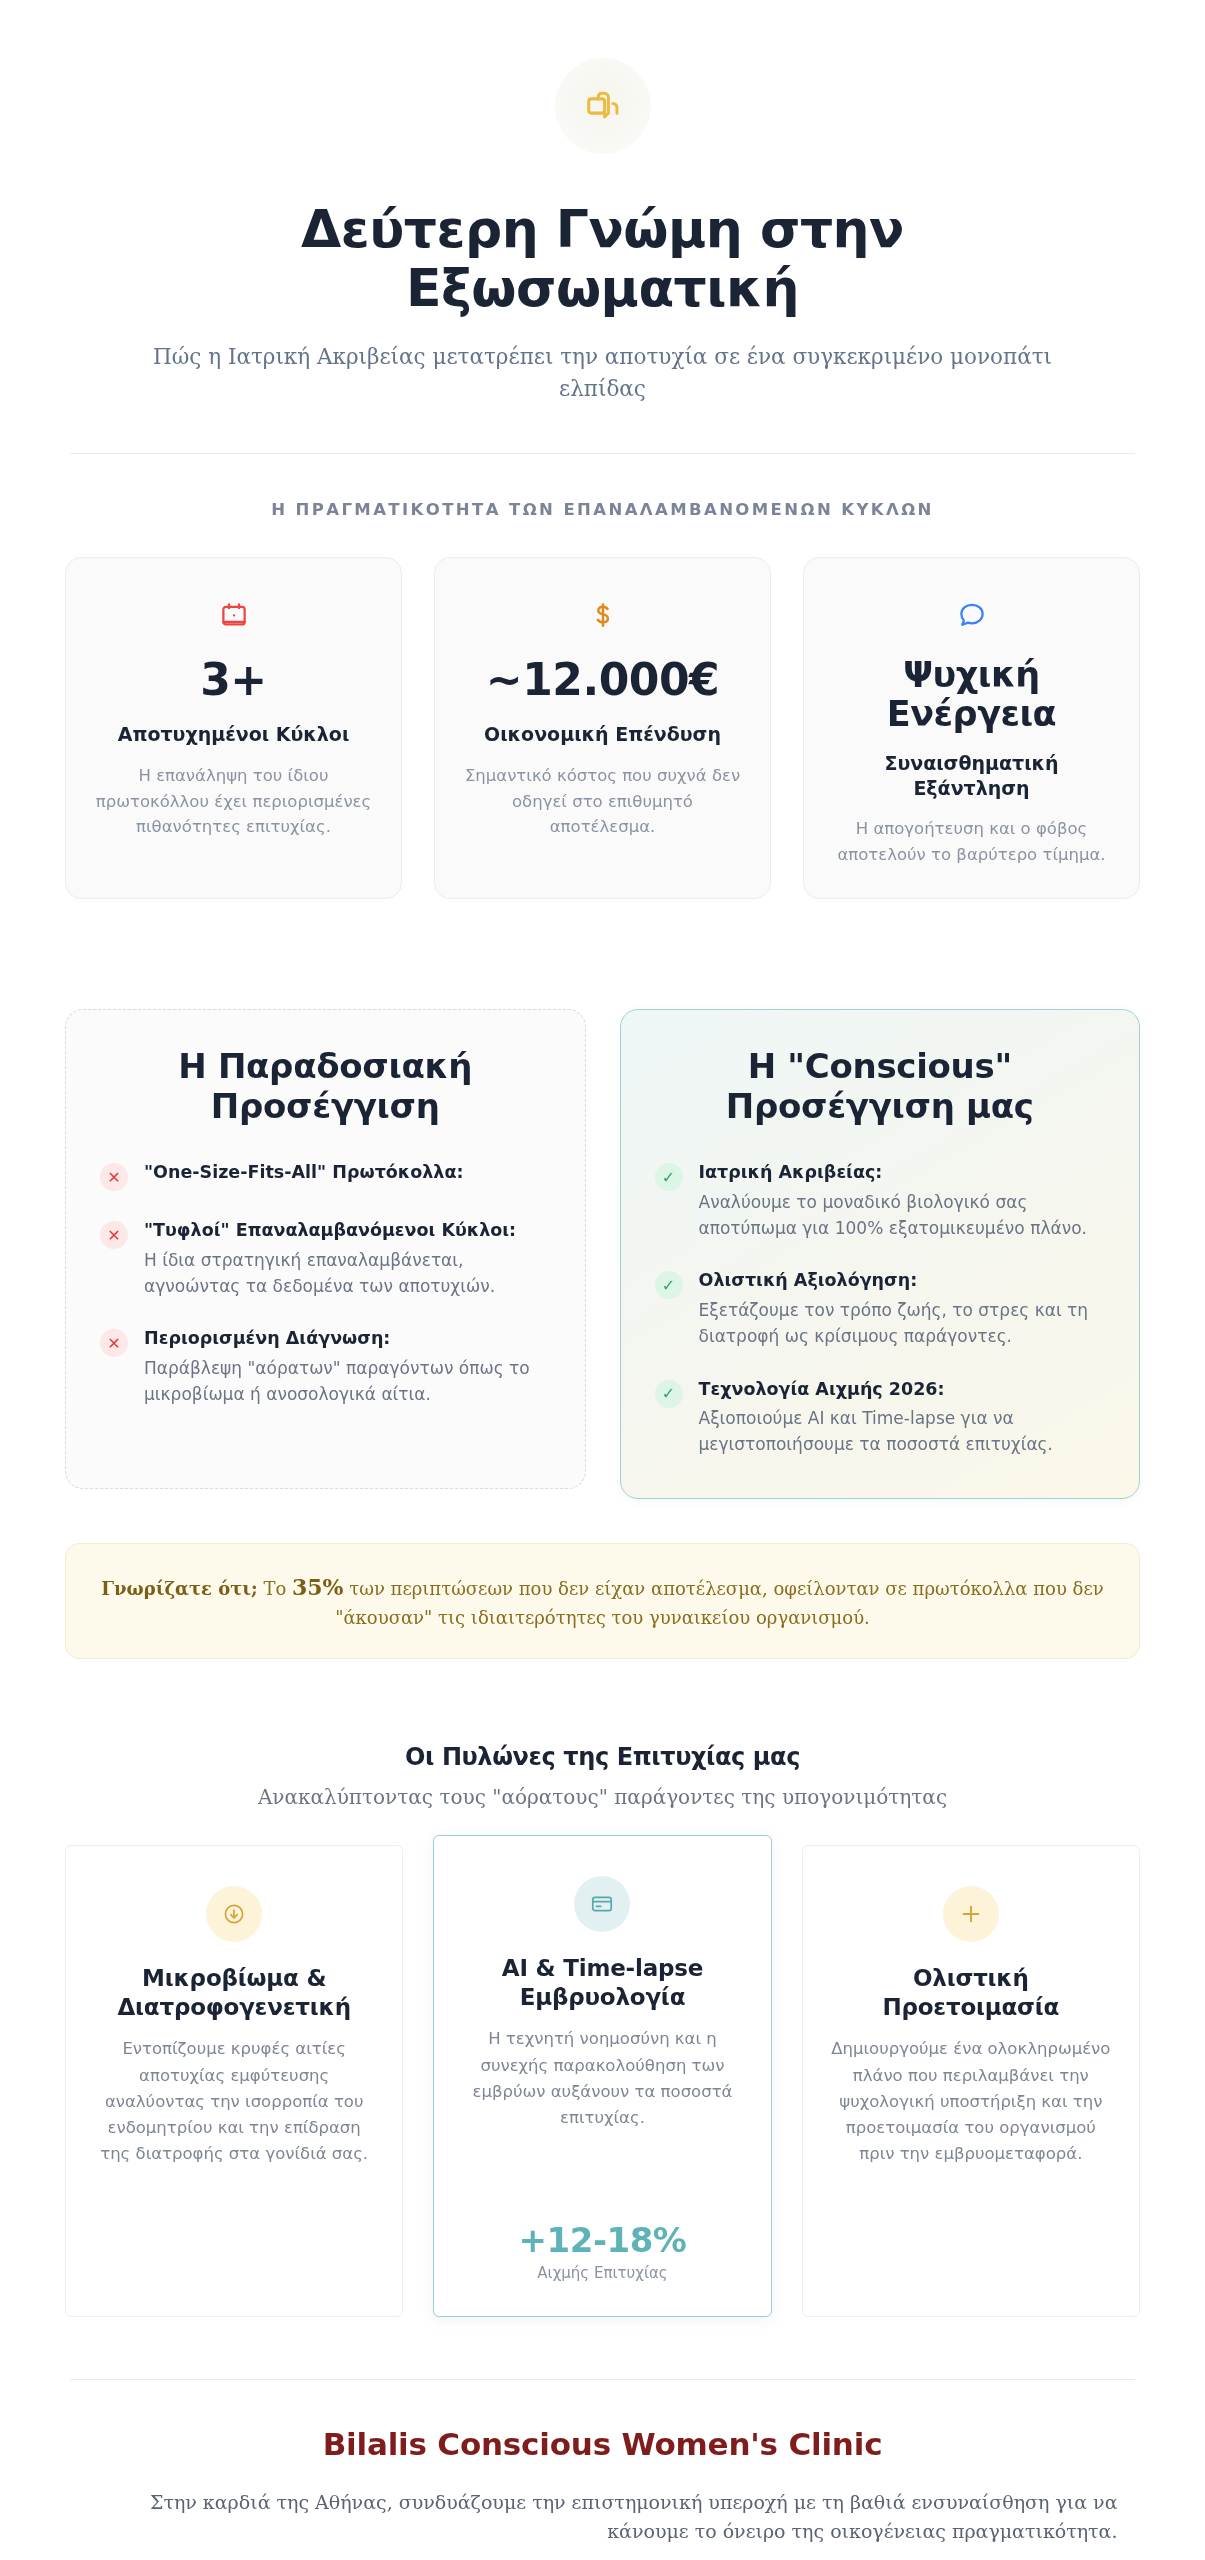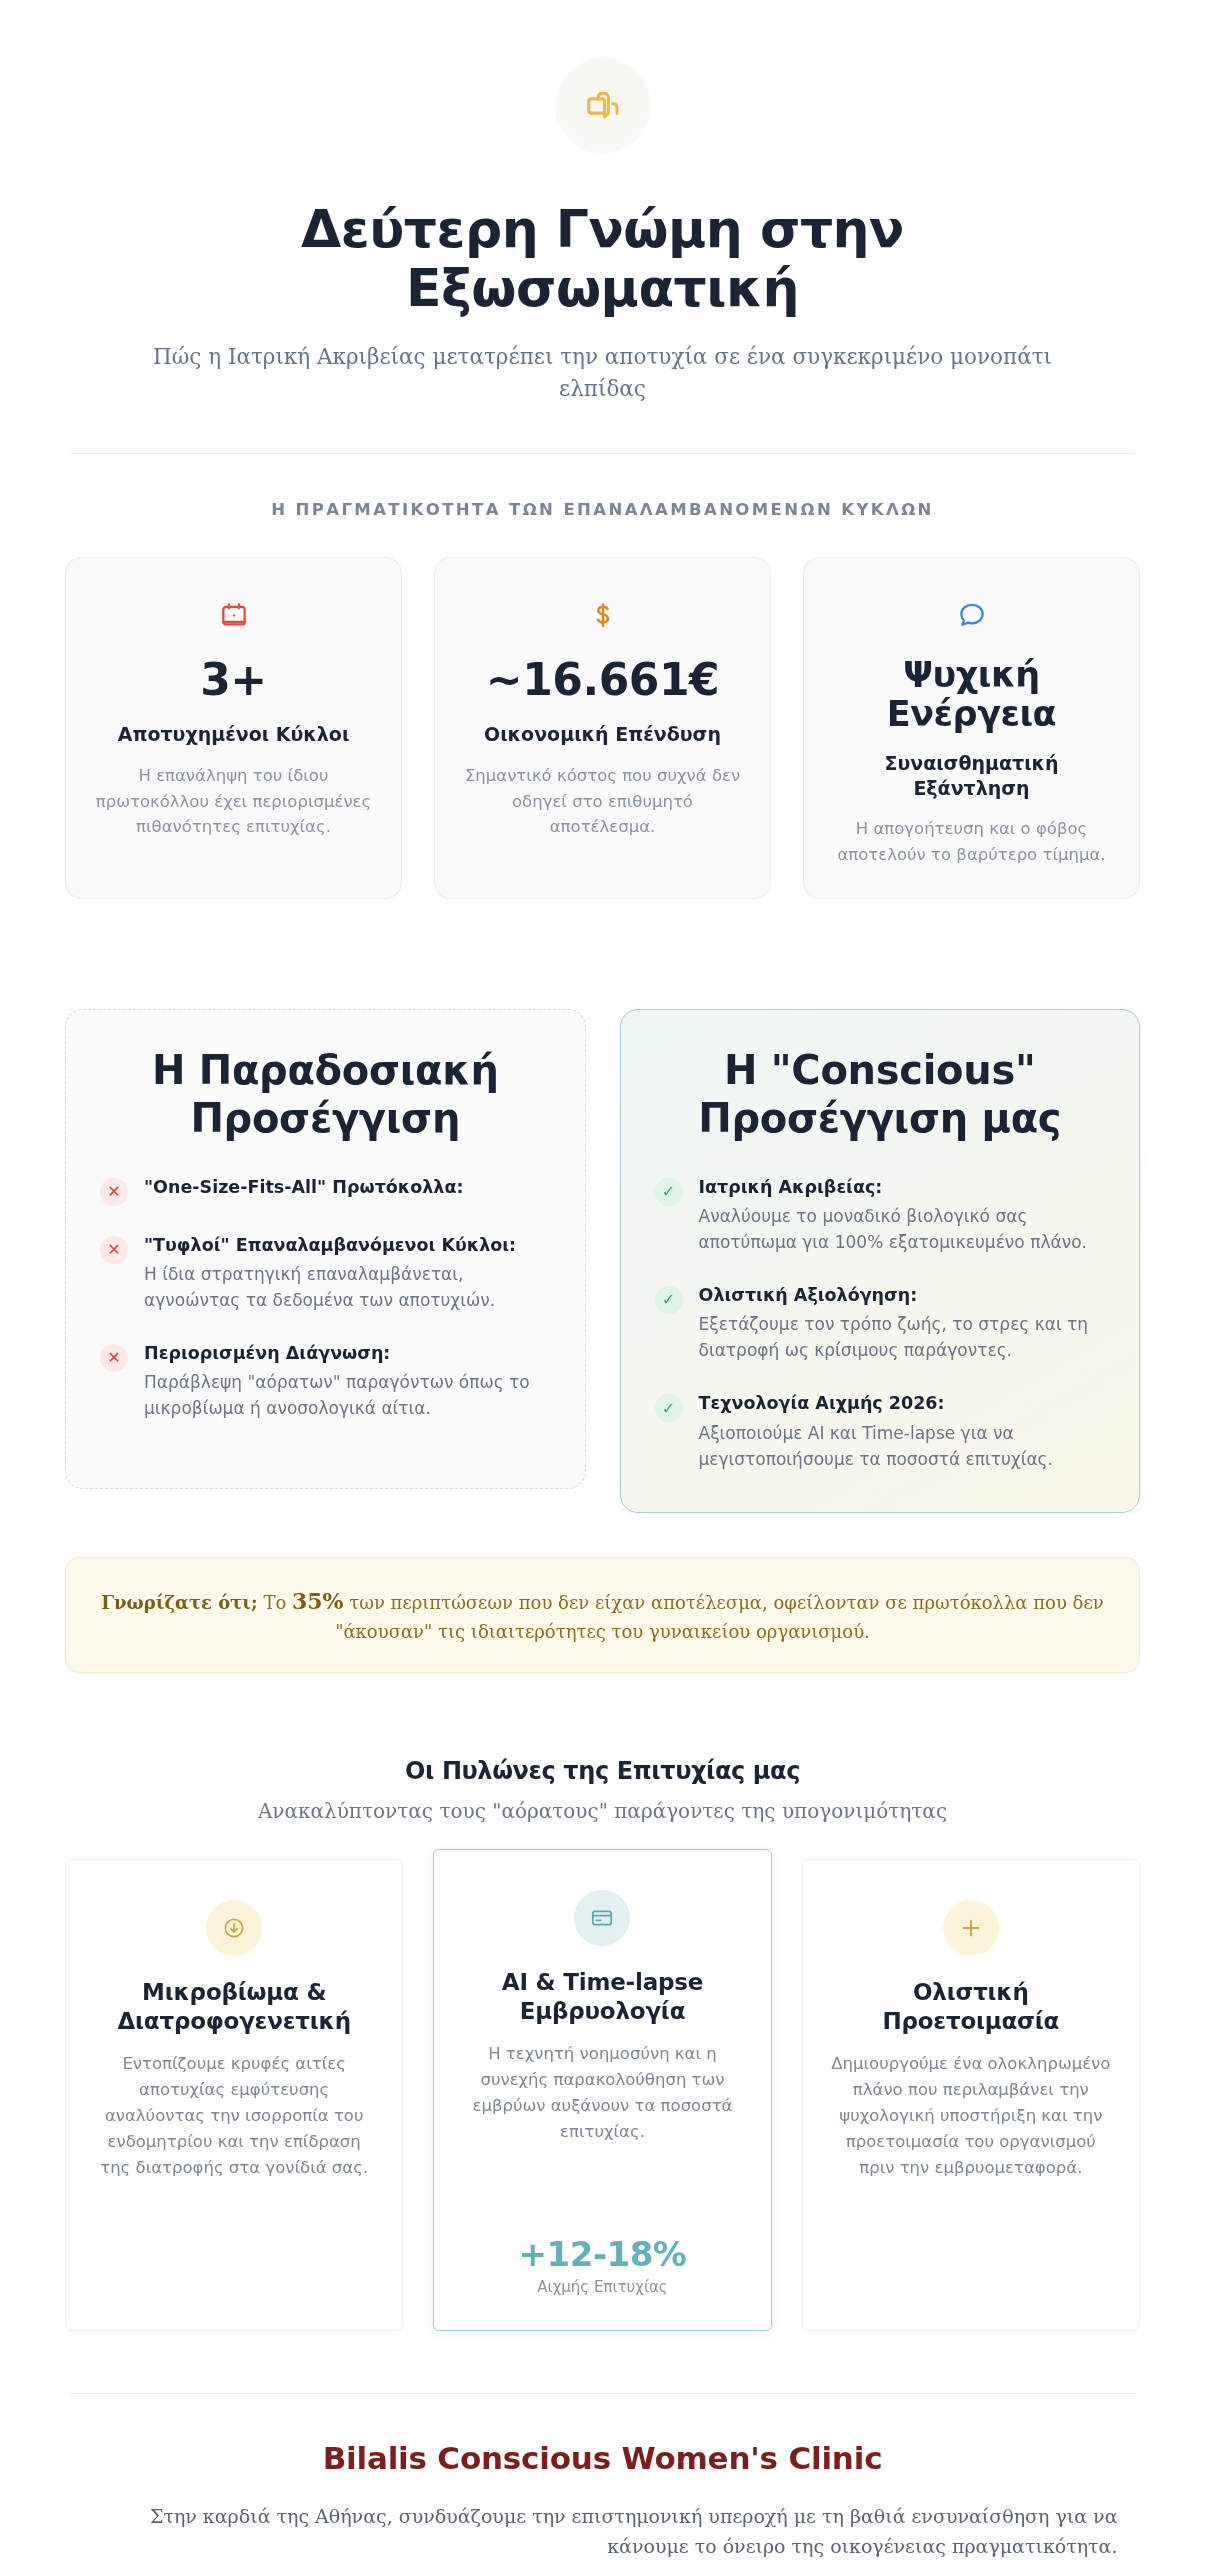"~16.661€" div.stat-value { text: 16.661€ -> 12.000€ }
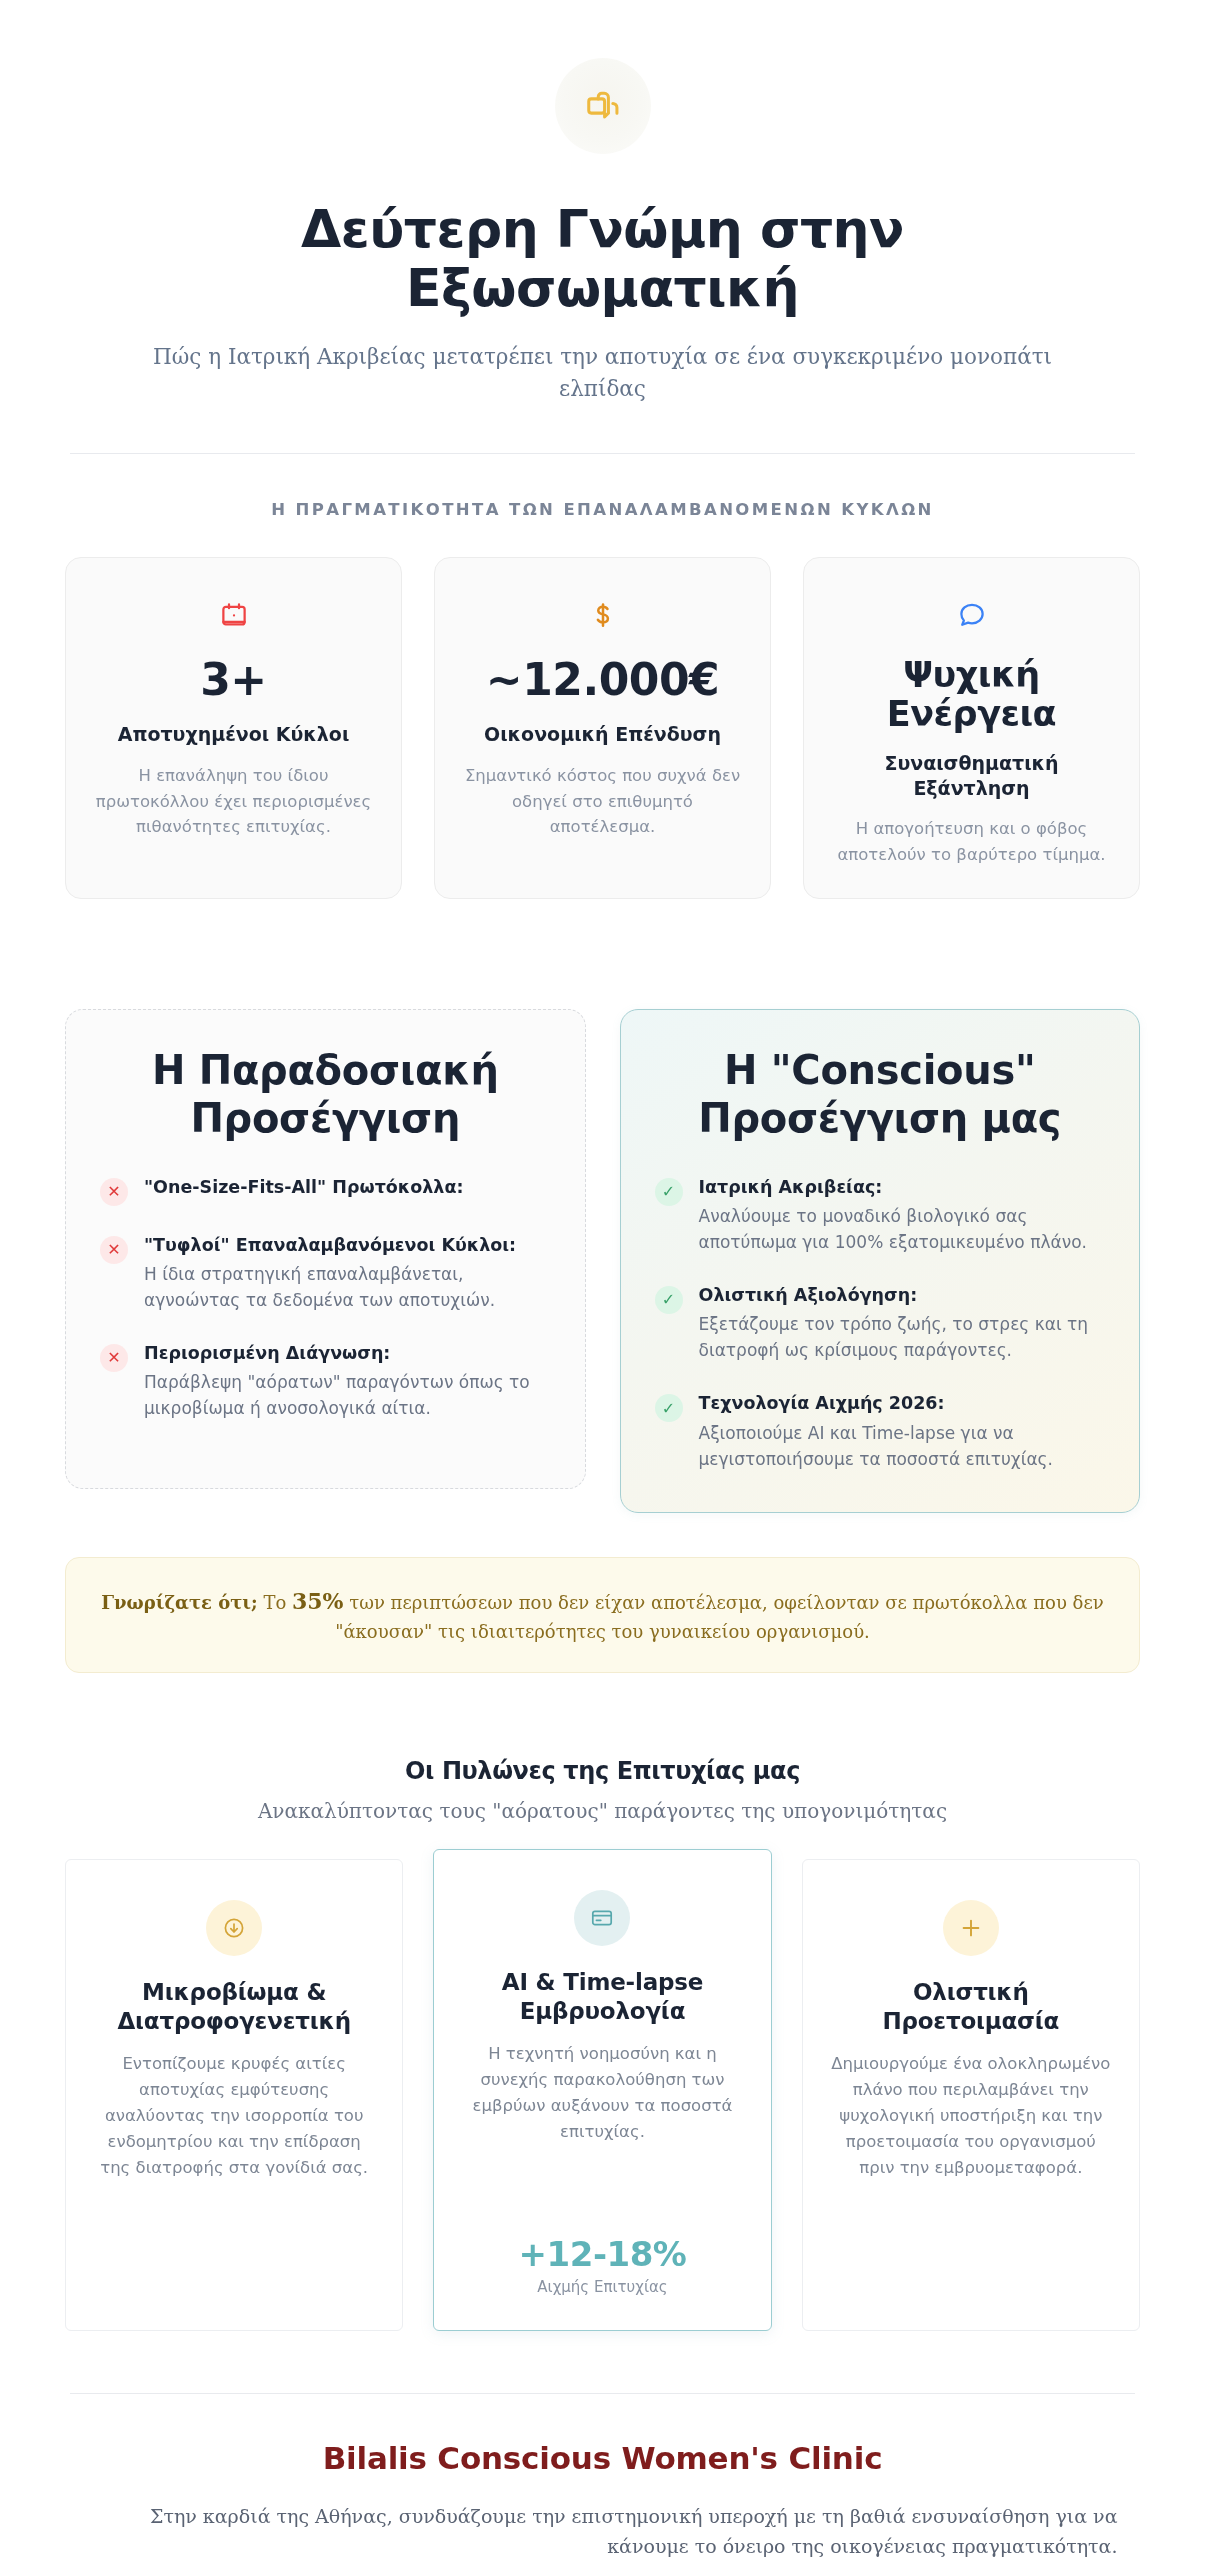"Η Παραδοσιακή Προσέγγιση" .panel-title { font-size: 40px -> 34px }
